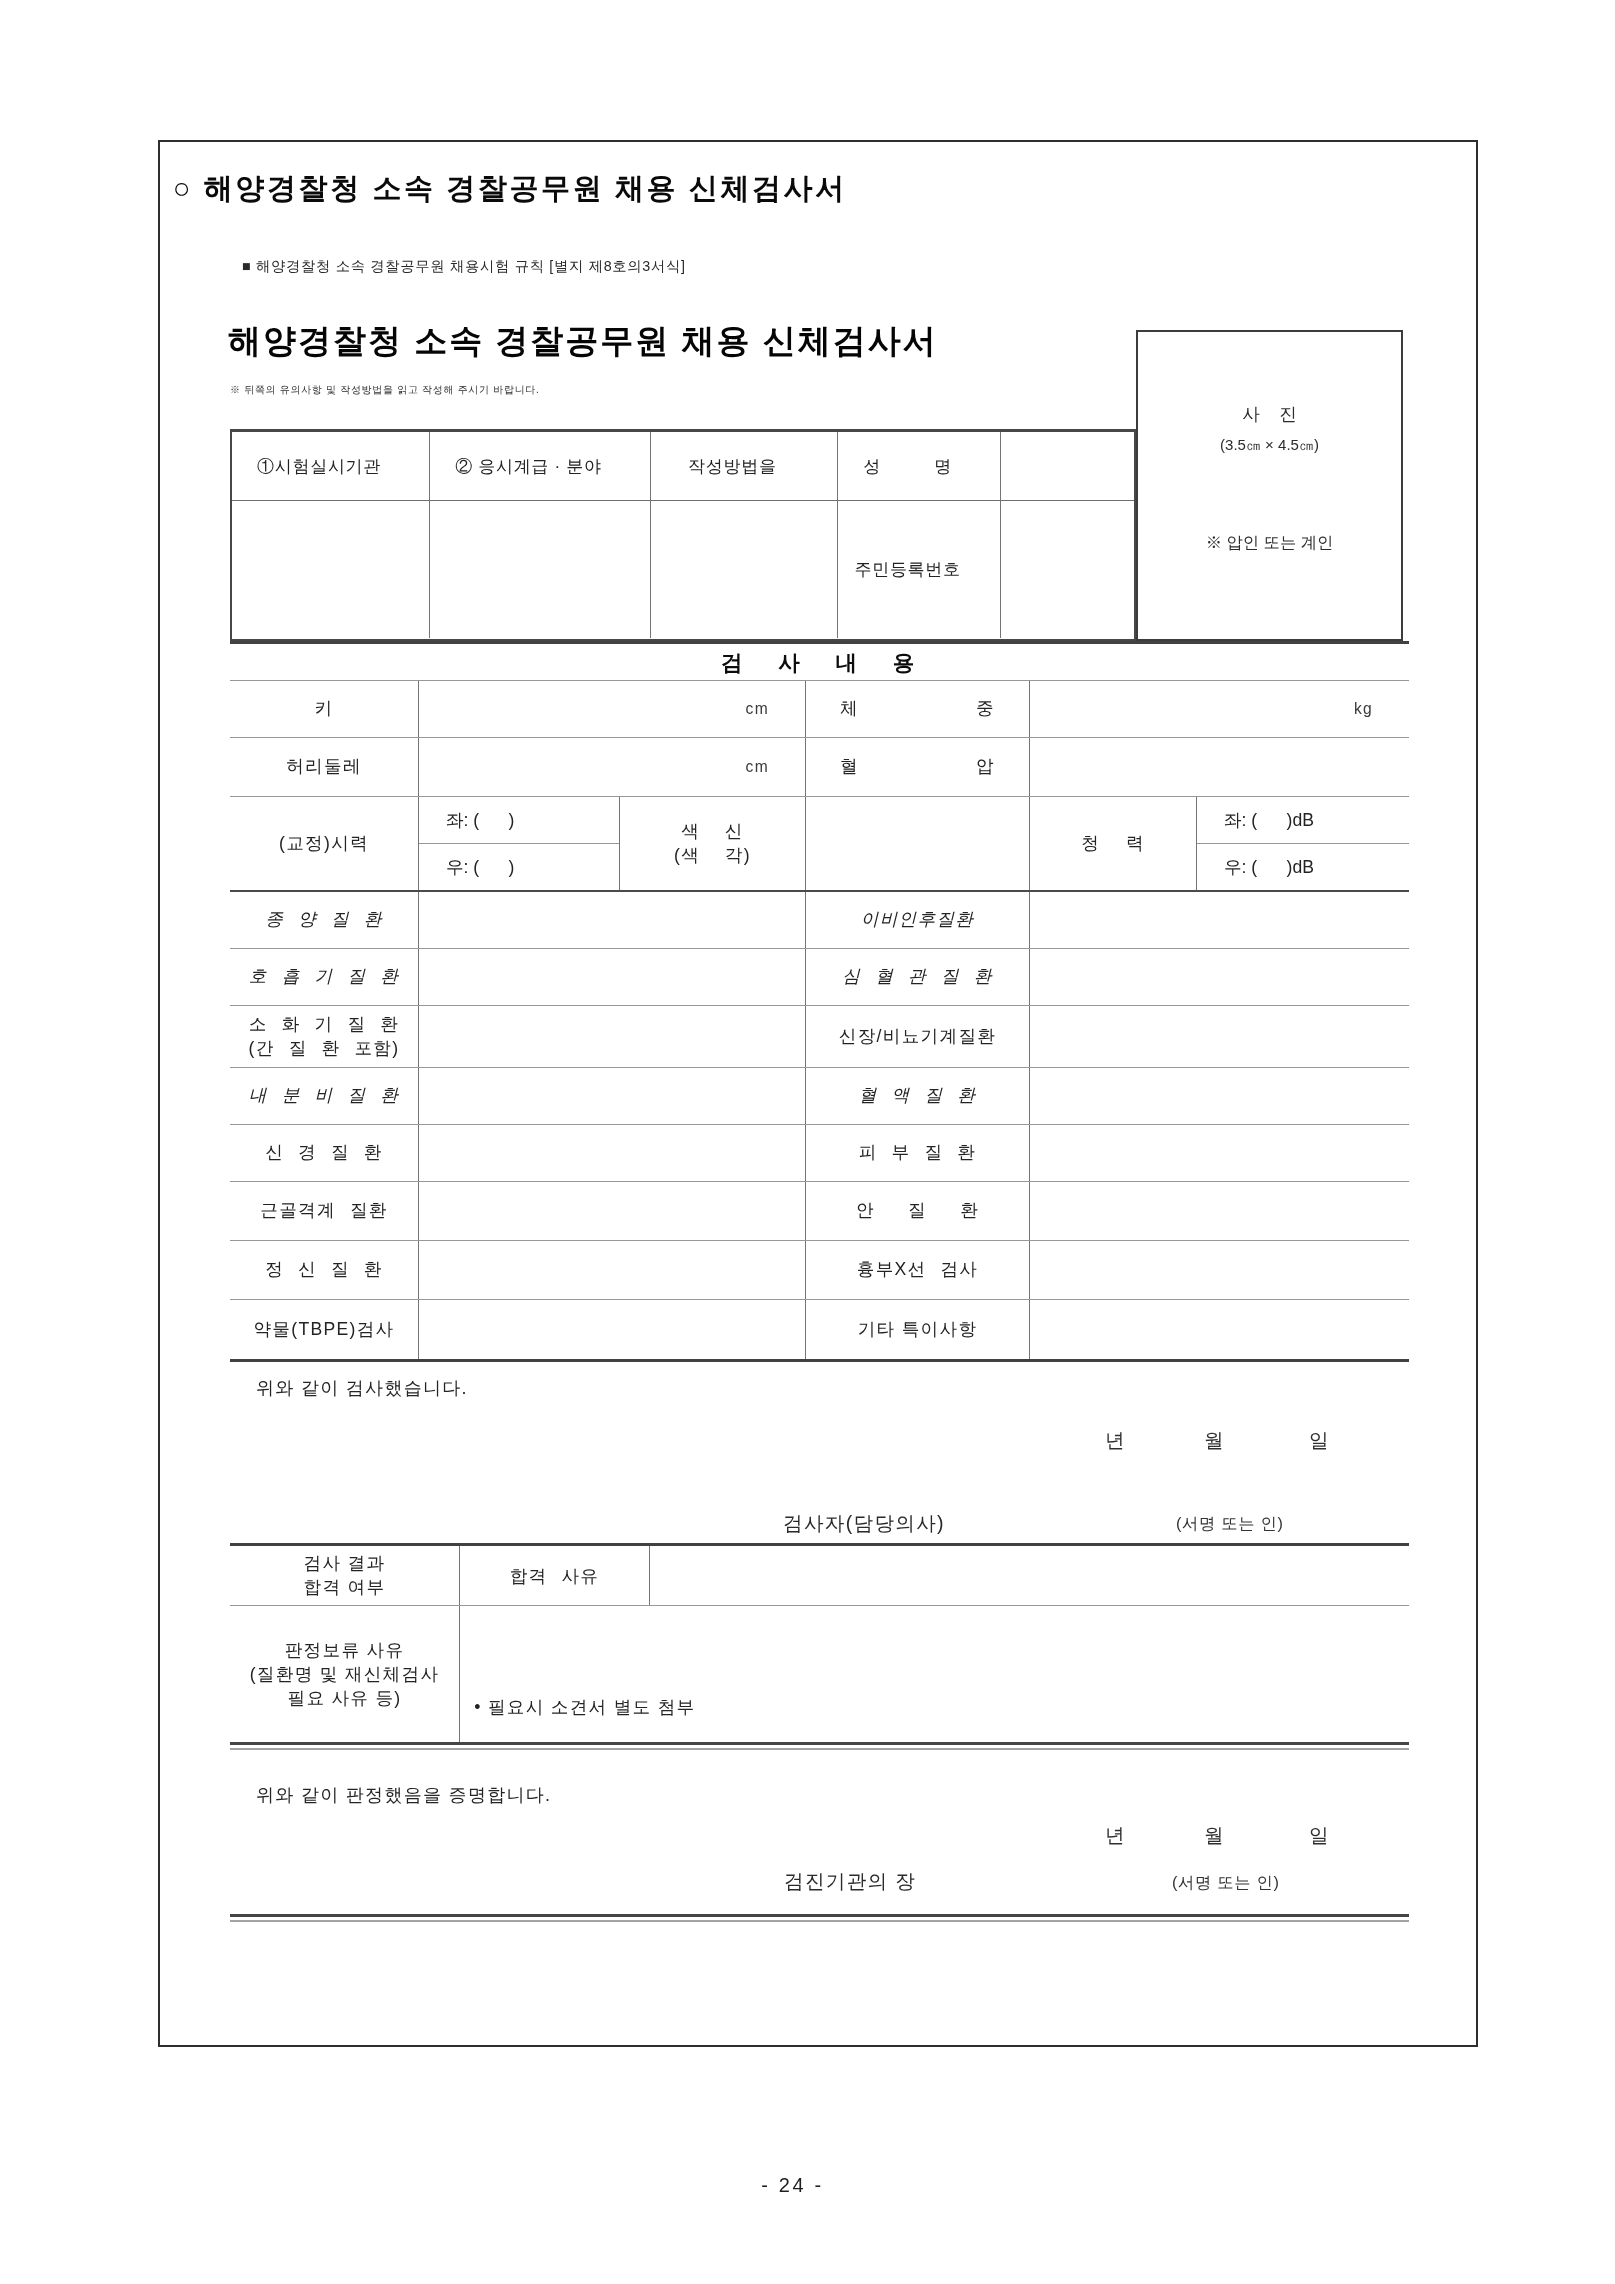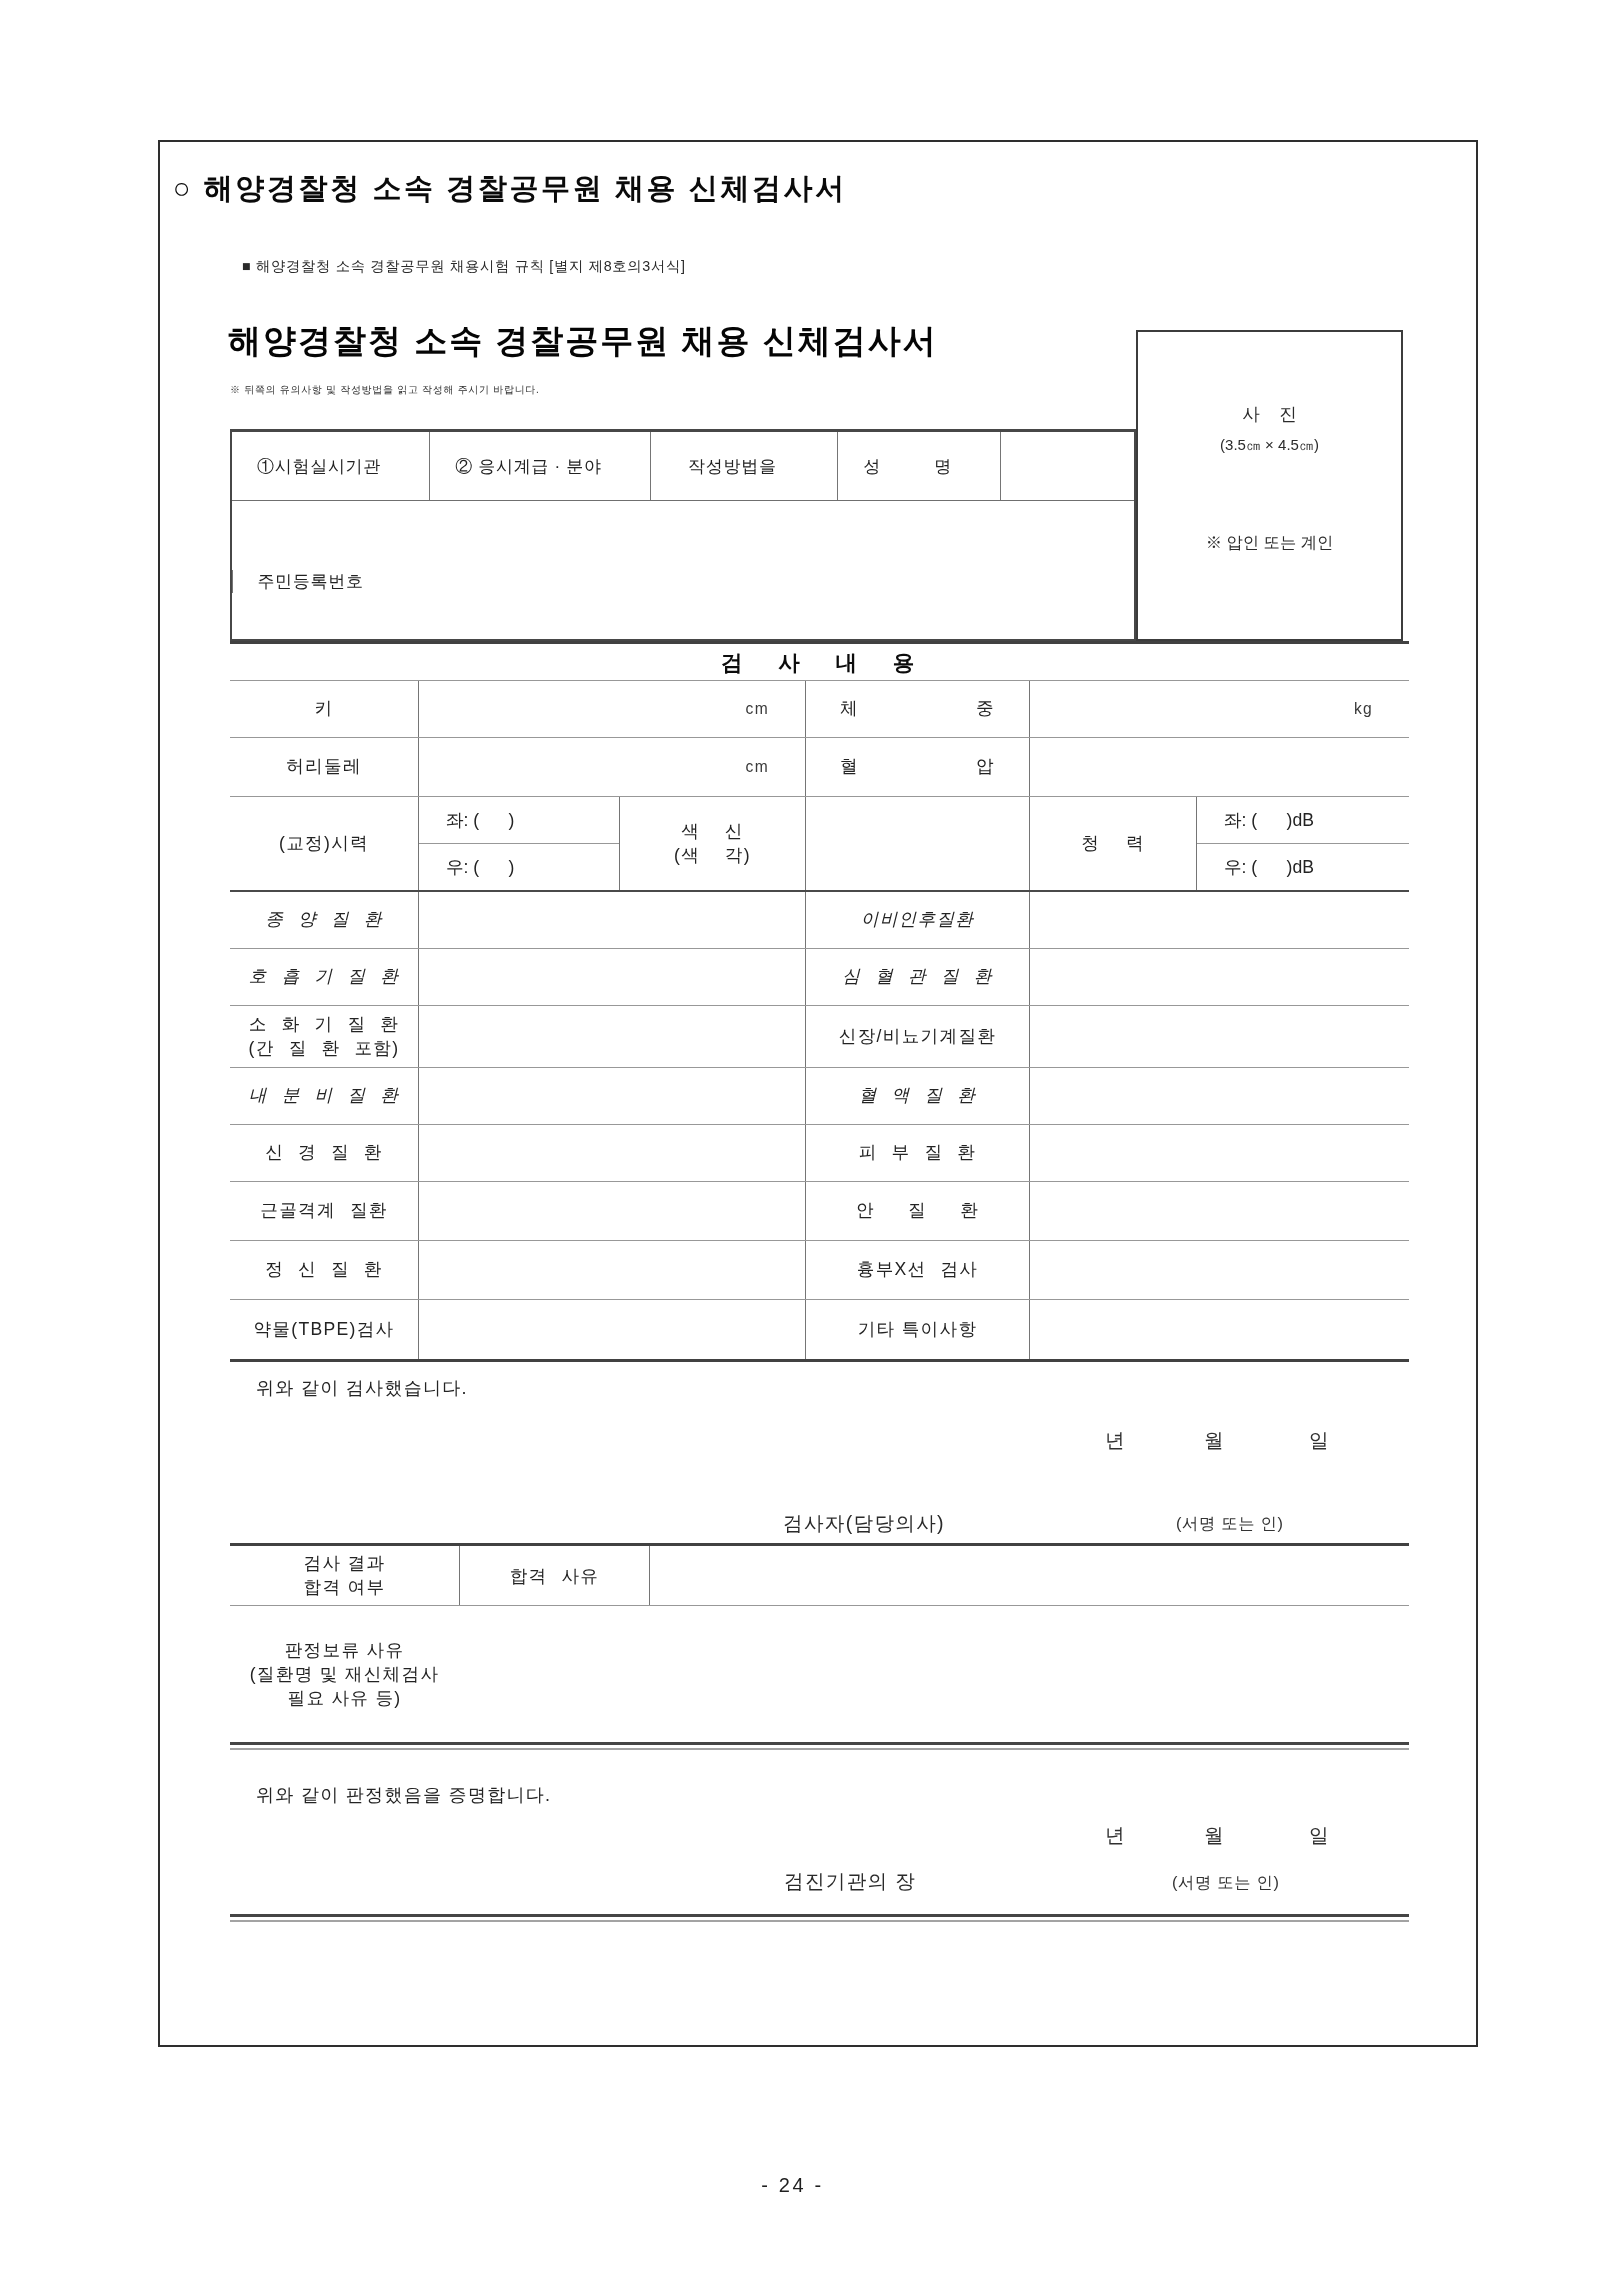"주민등록번호" .arow.body { flex-direction: column -> none }
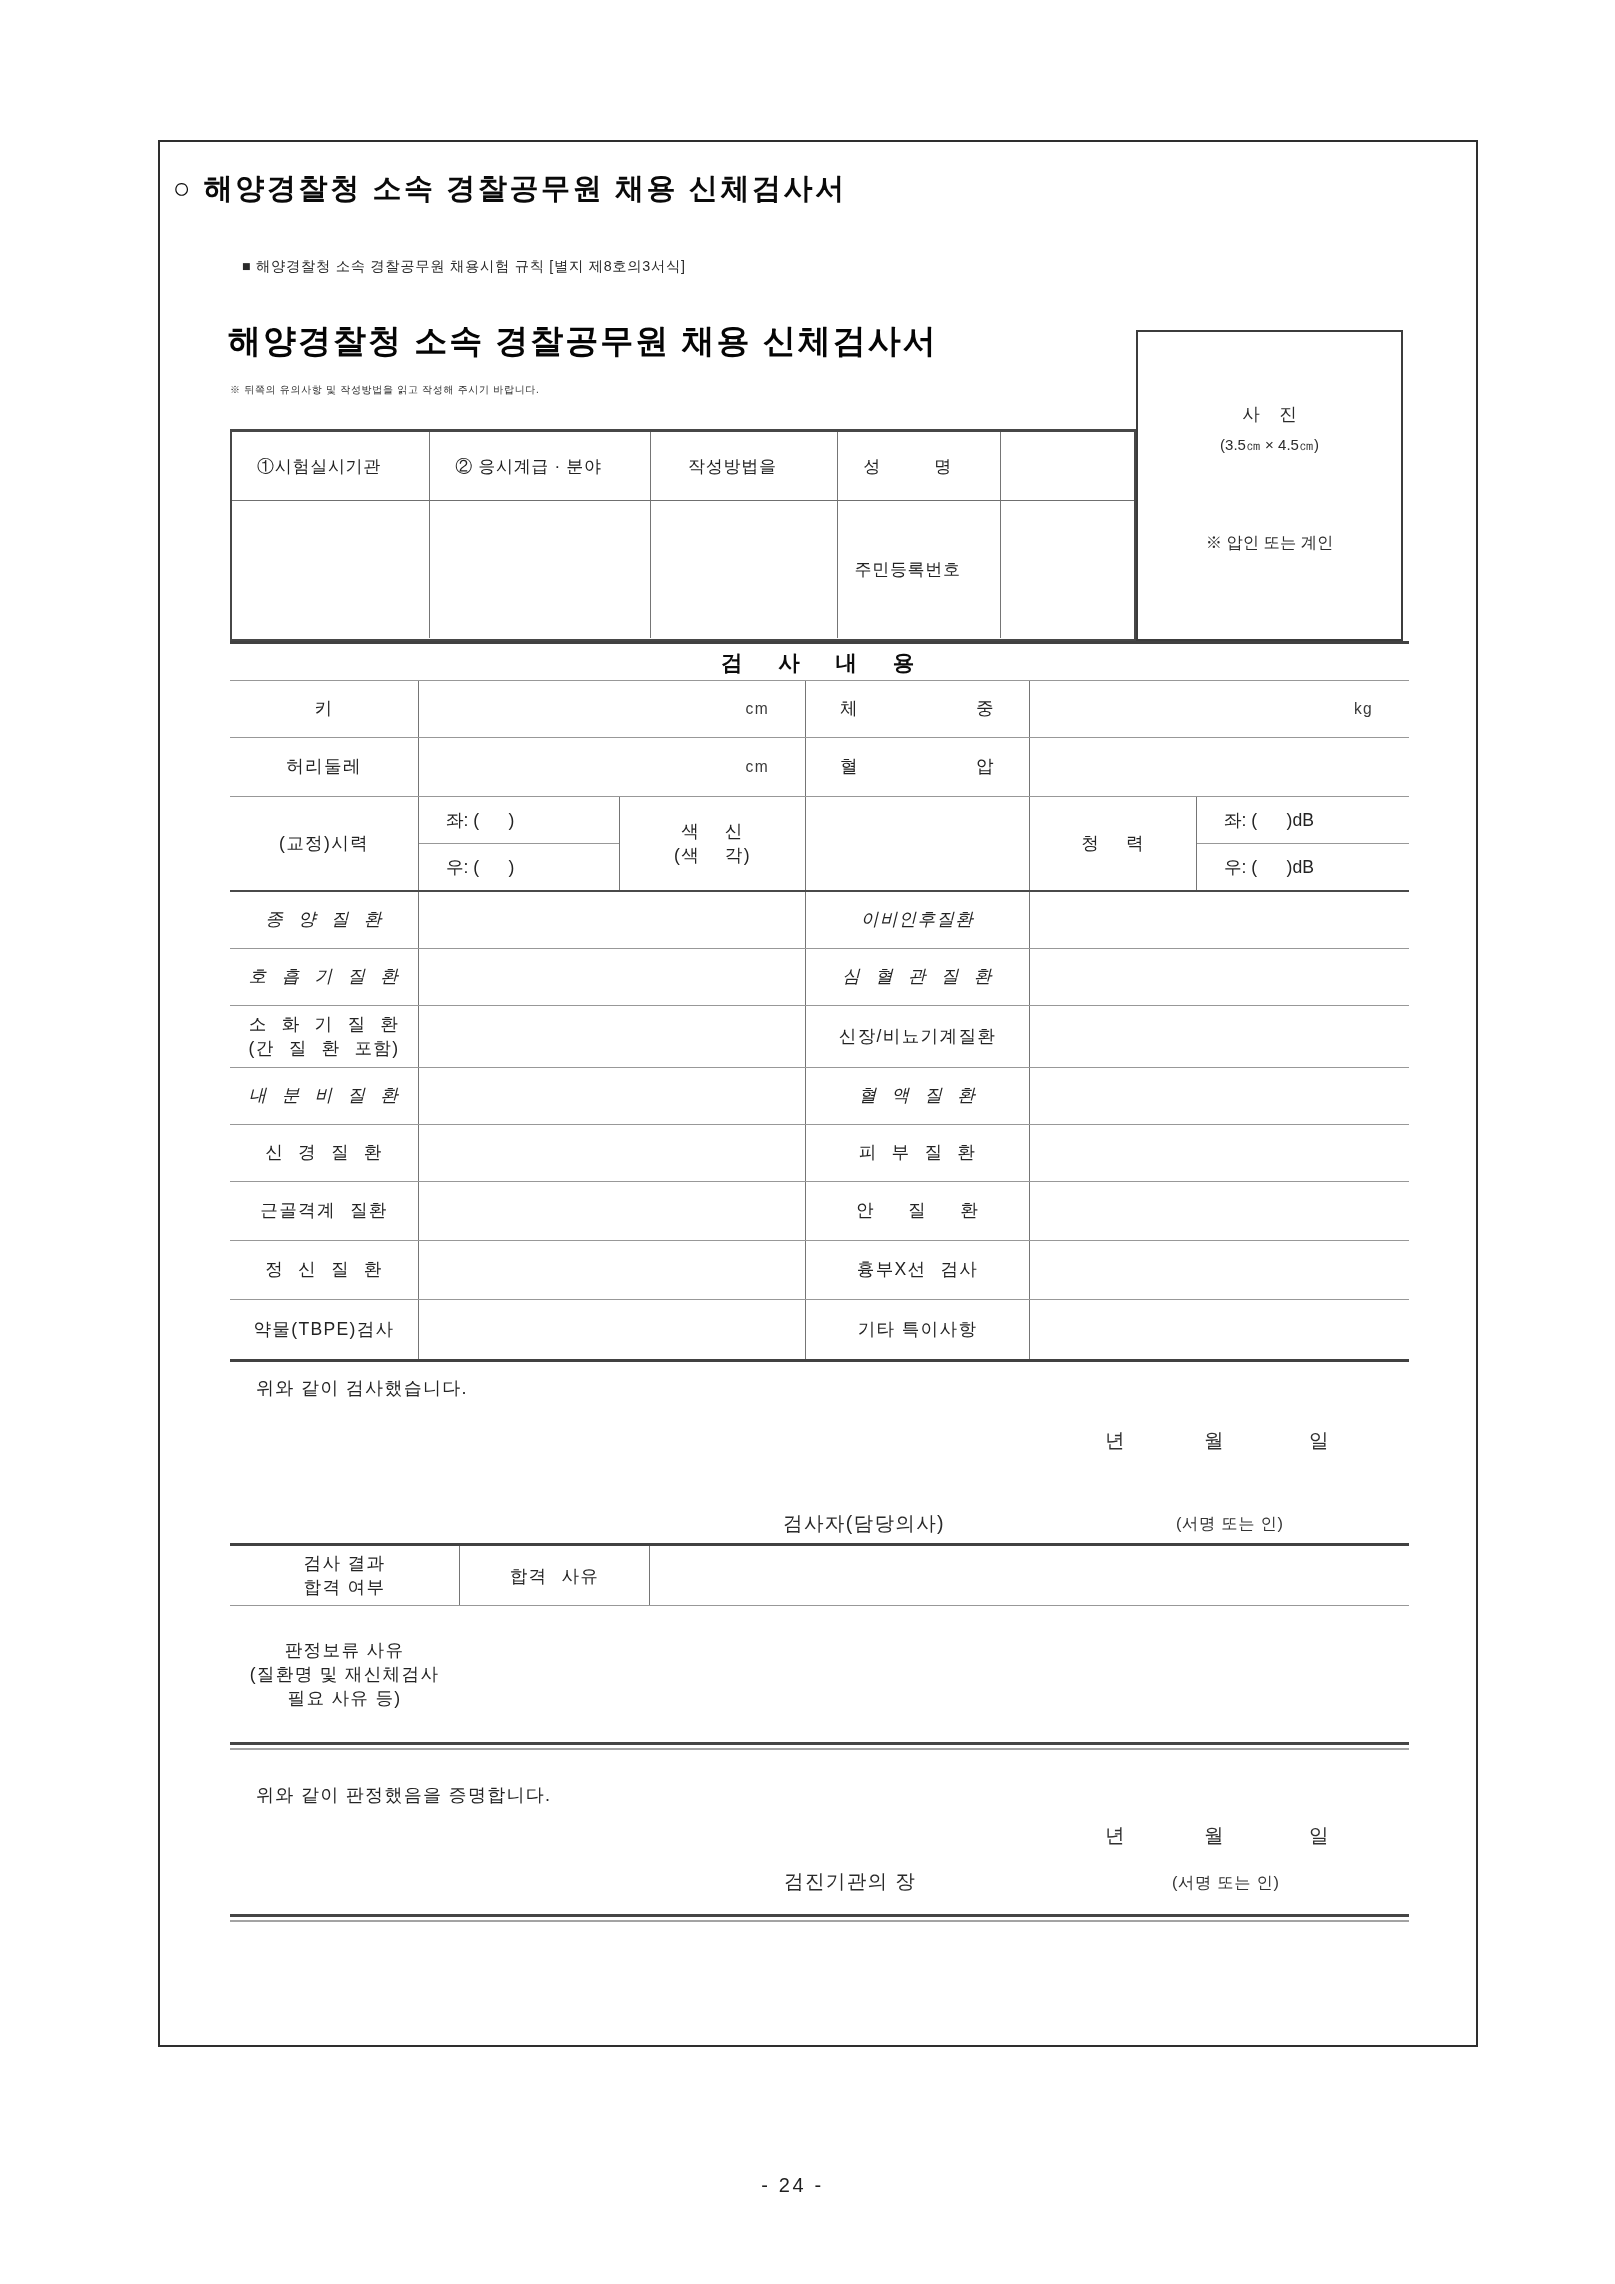"• 필요시 소견서 별도 첨부" div.cell { html: none -> <div> <div>• 필요시 소견서 별도 첨부</div> </div> }
